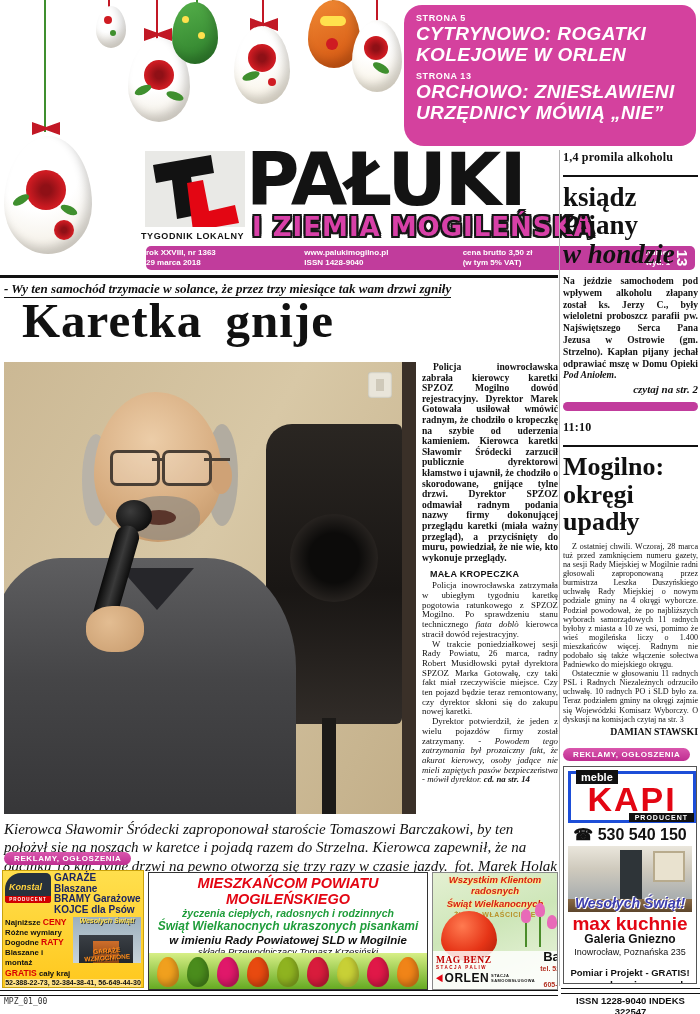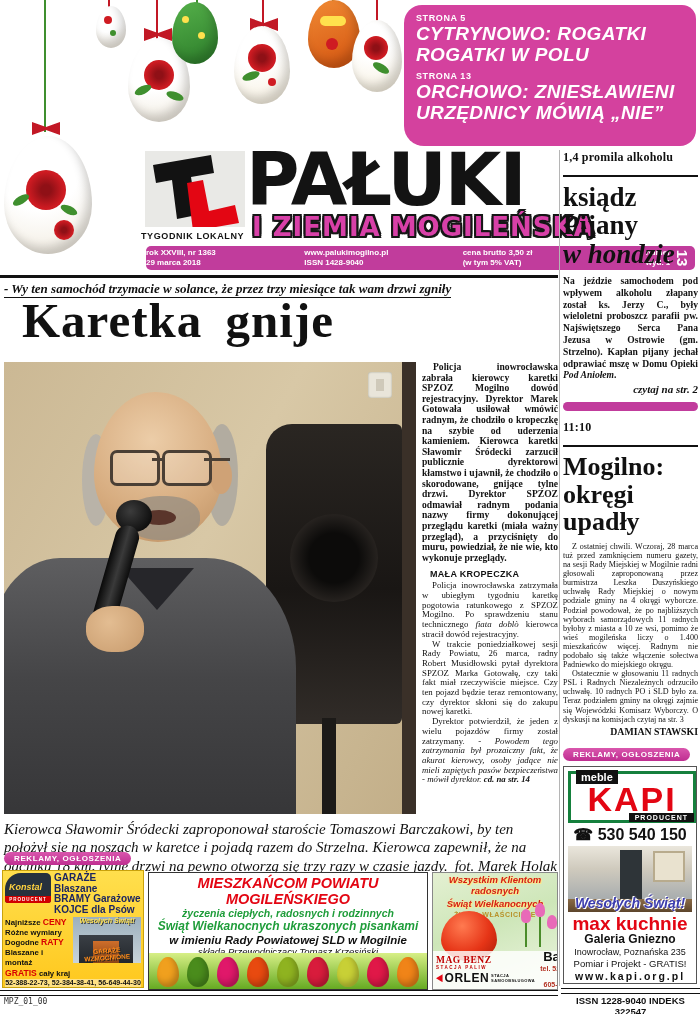"ROGATKI W POLU" span { text: ROGATKI W POLU -> KOLEJOWE W ORLEN }
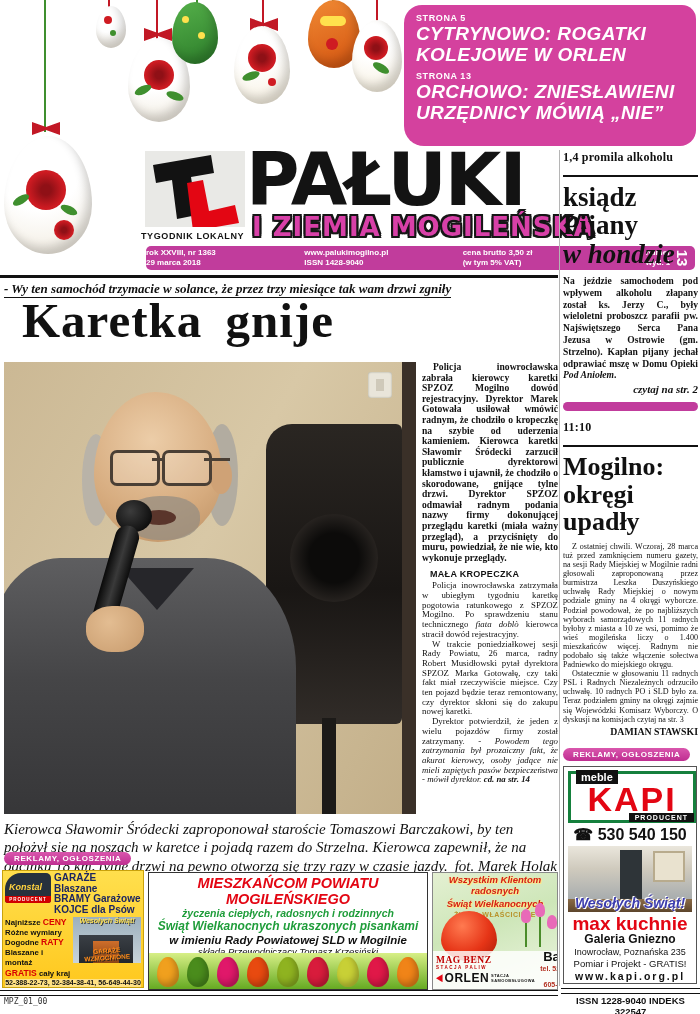"meble" .kapi-logo { border: 3px solid #15803d -> 3px solid #1d4ed8 }
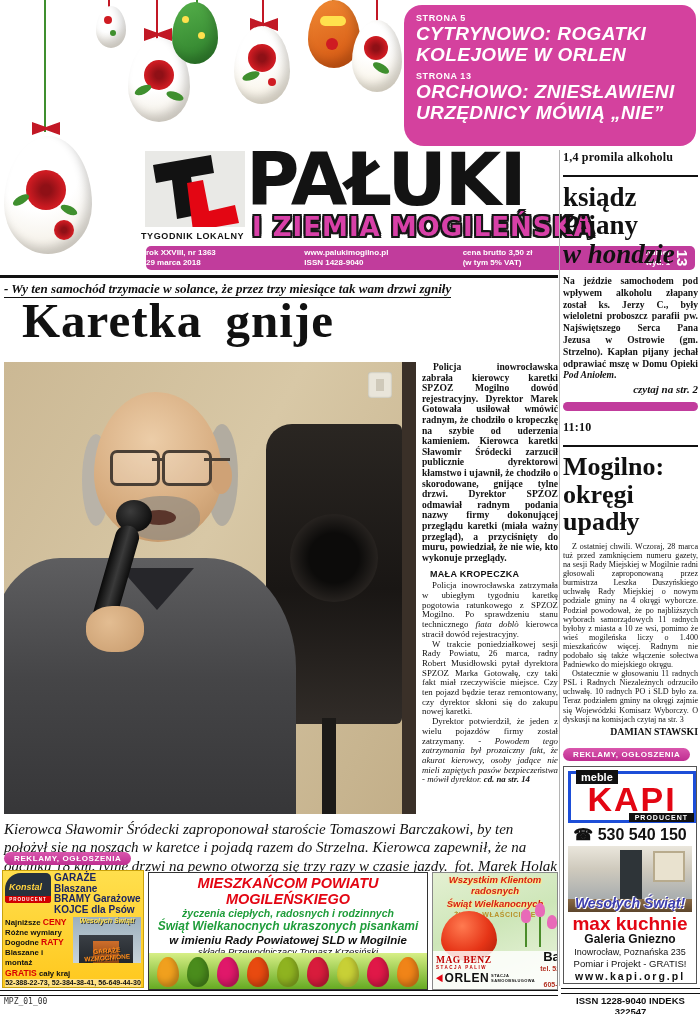"Pomiar i Projekt - GRATIS!" .kapi-gratis { font-weight: normal -> bold; margin-top: 1px -> 10px }
